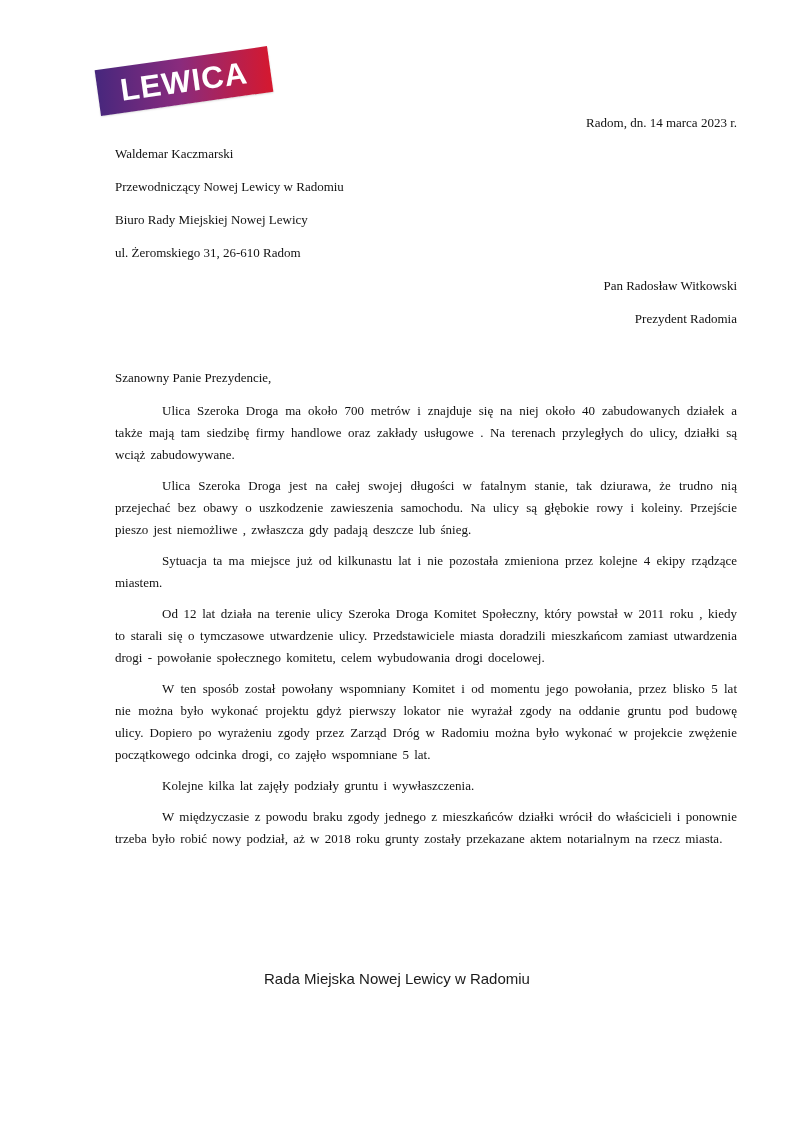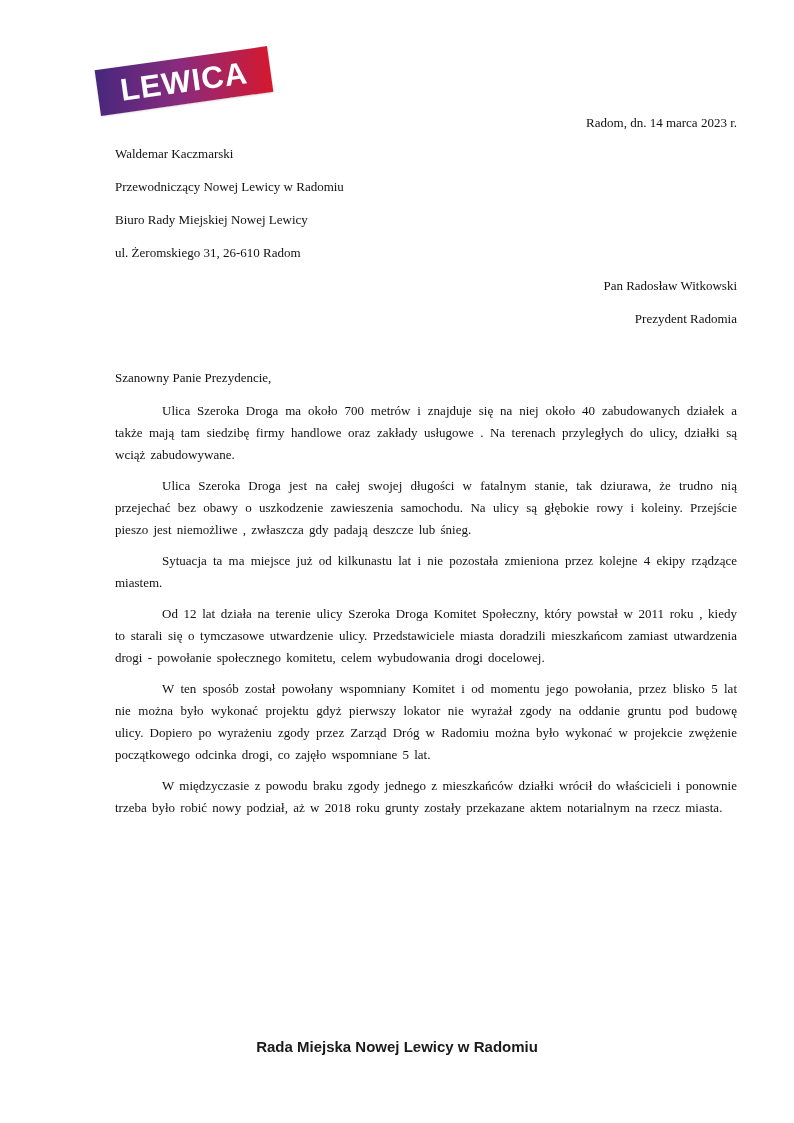"Kolejne kilka lat zajęły podziały" p.para { html: none -> <p>Kolejne kilka lat zajęły podziały gruntu i wywłaszczenia.</p> }
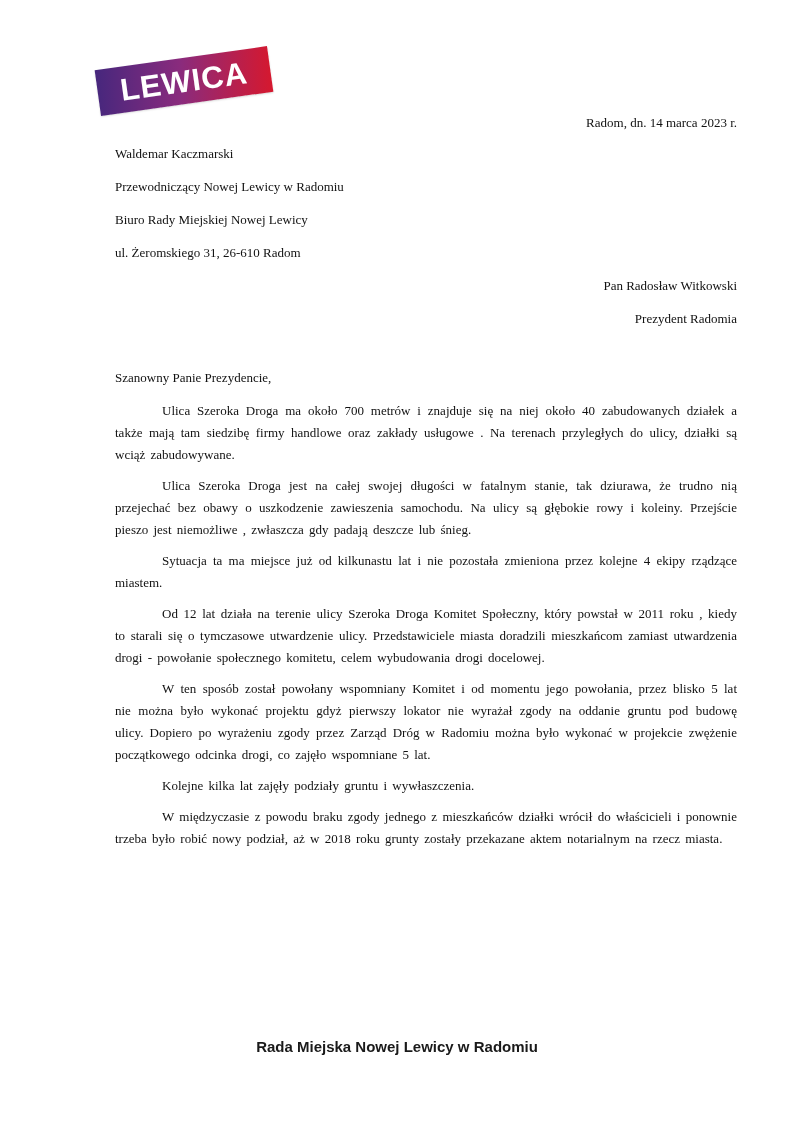"Rada Miejska Nowej Lewicy w" .page-footer { font-weight: bold -> none; top: 1036px -> 968px }
